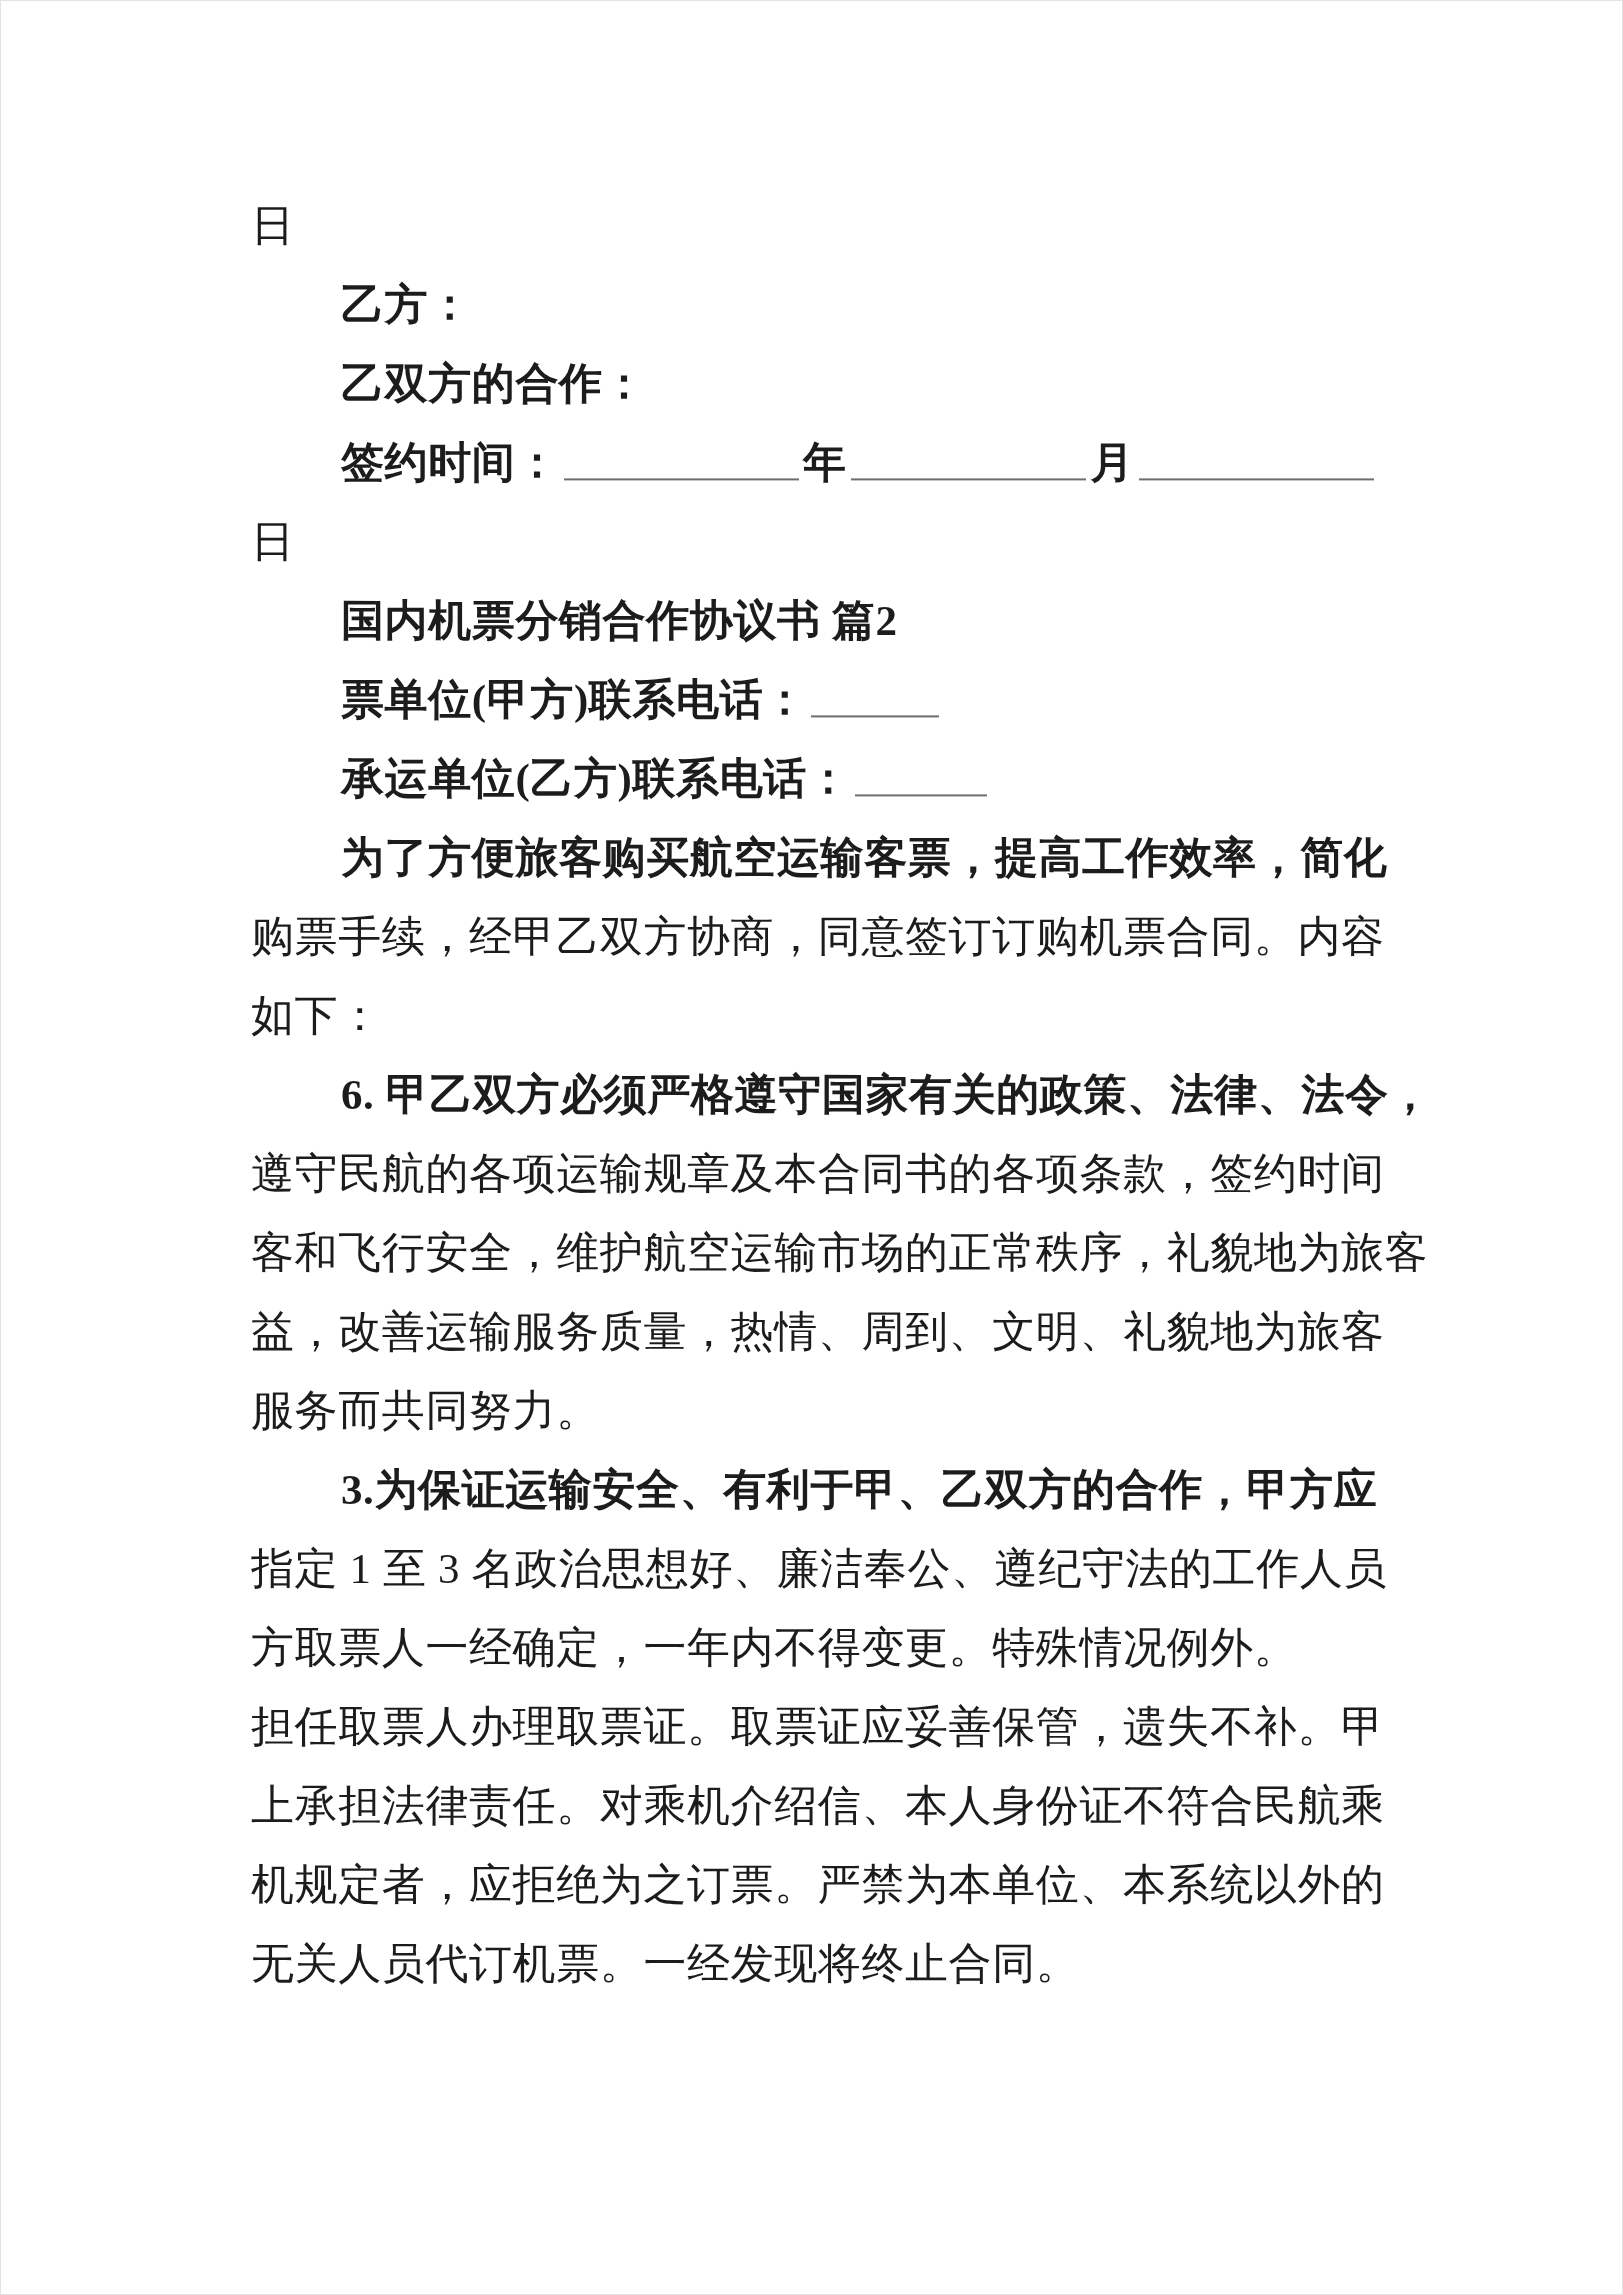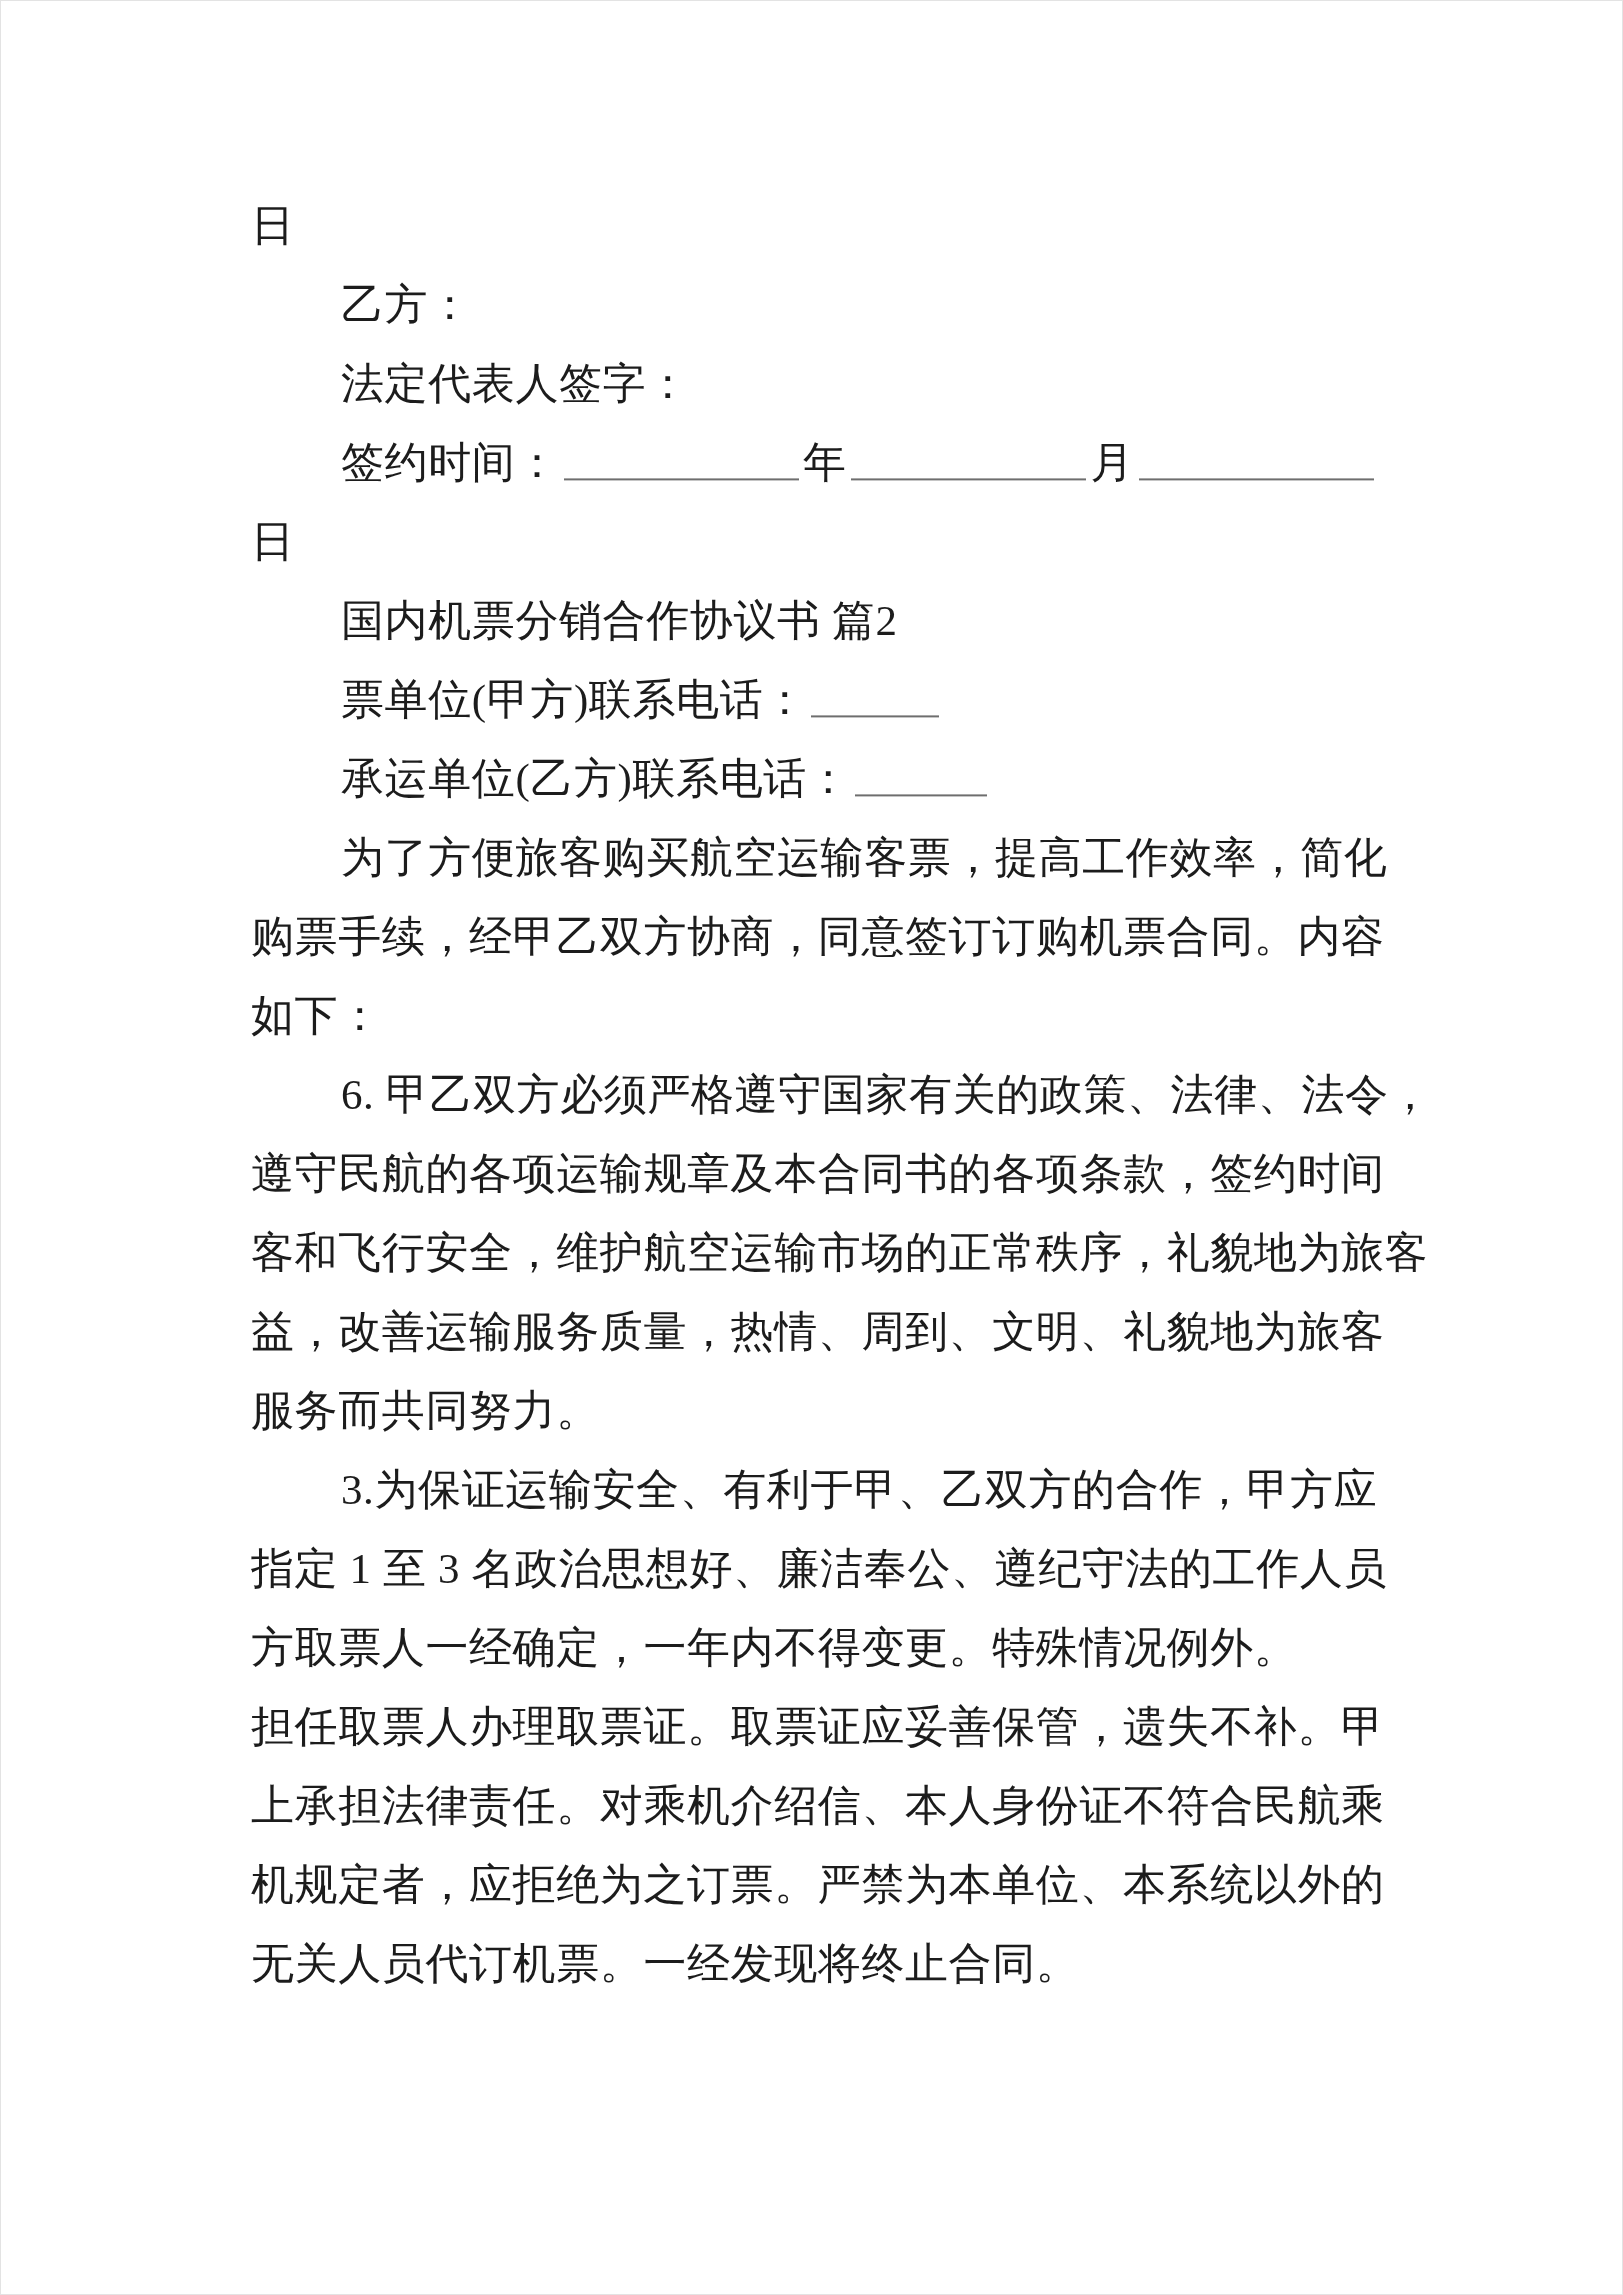"乙方：" .line.indent { font-weight: none -> bold }
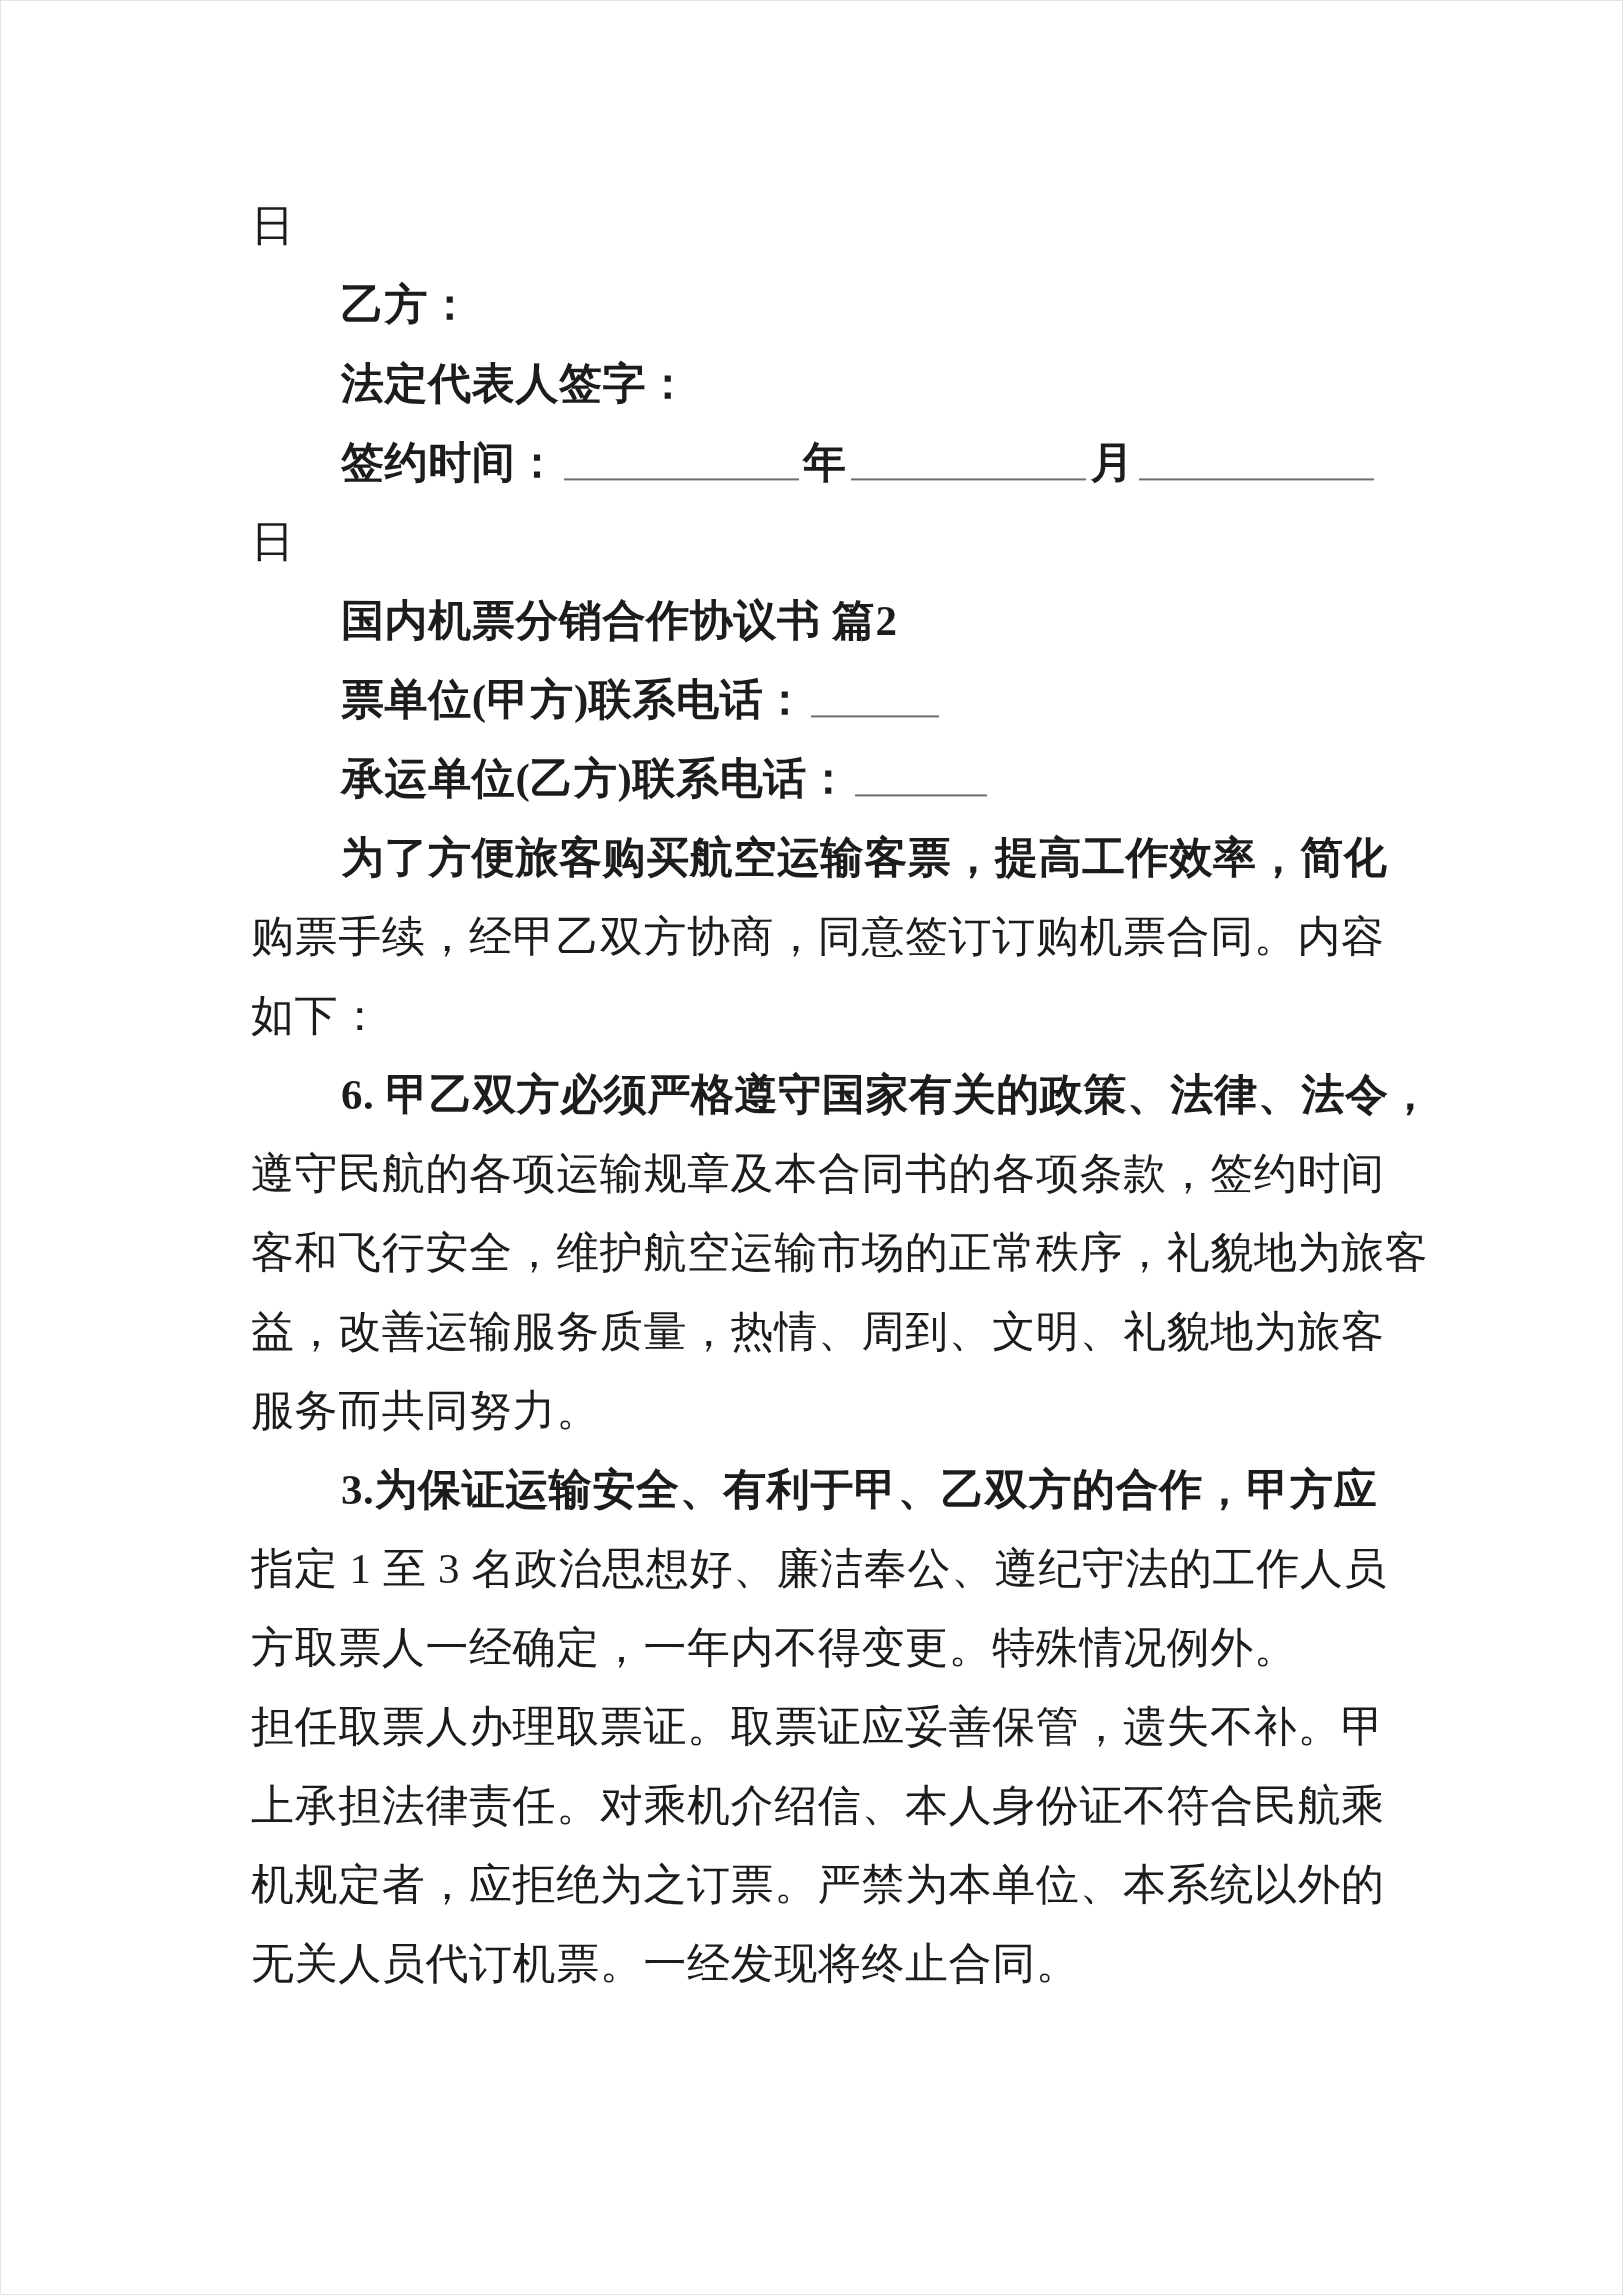"法定代表人签字：" span { text: 法定代表人签字 -> 乙双方的合作 }
